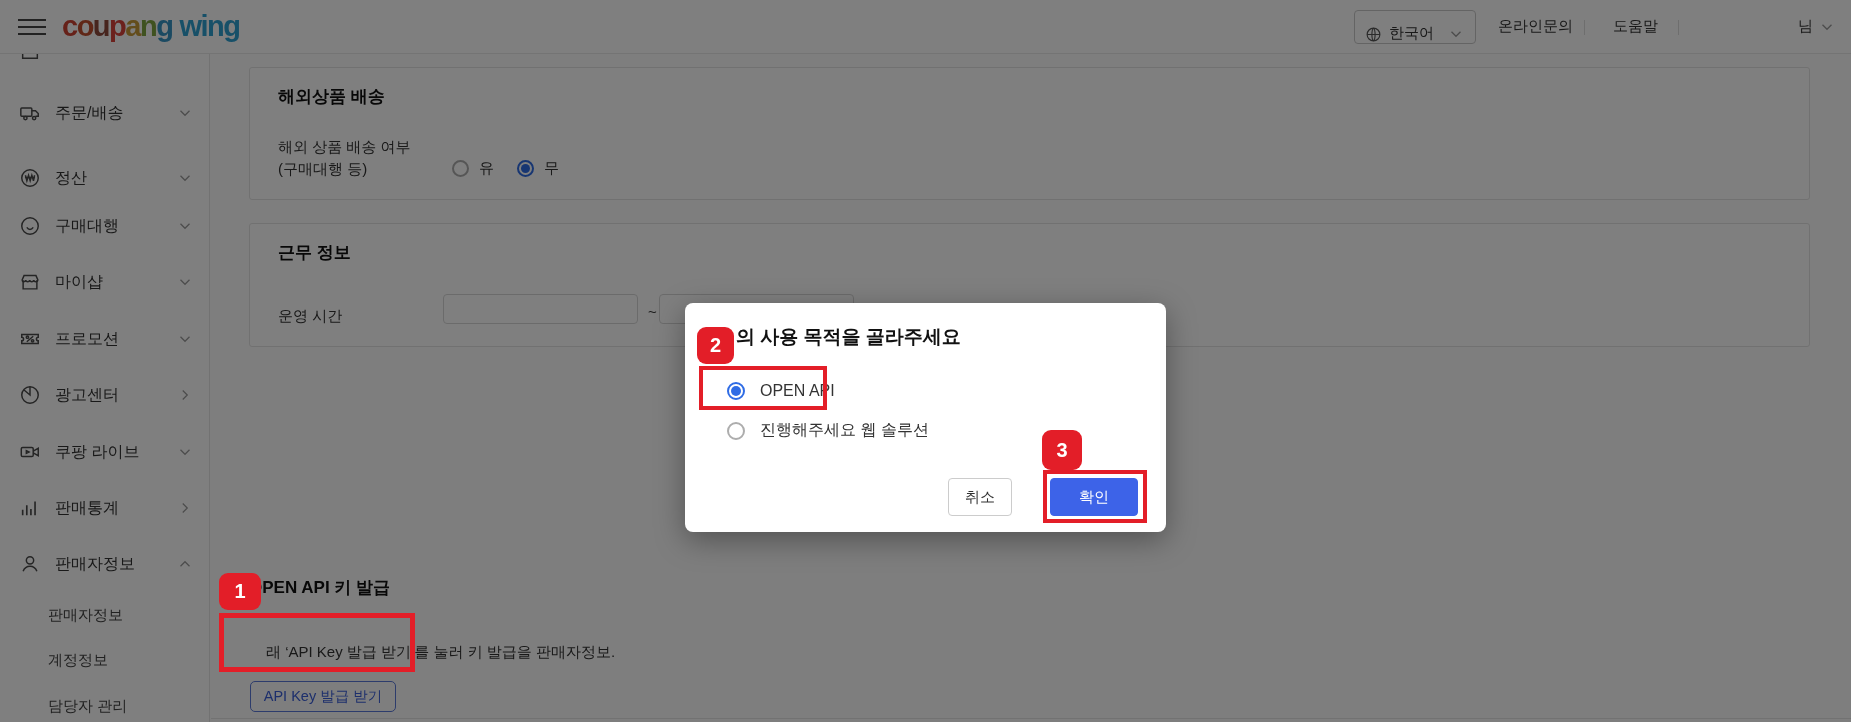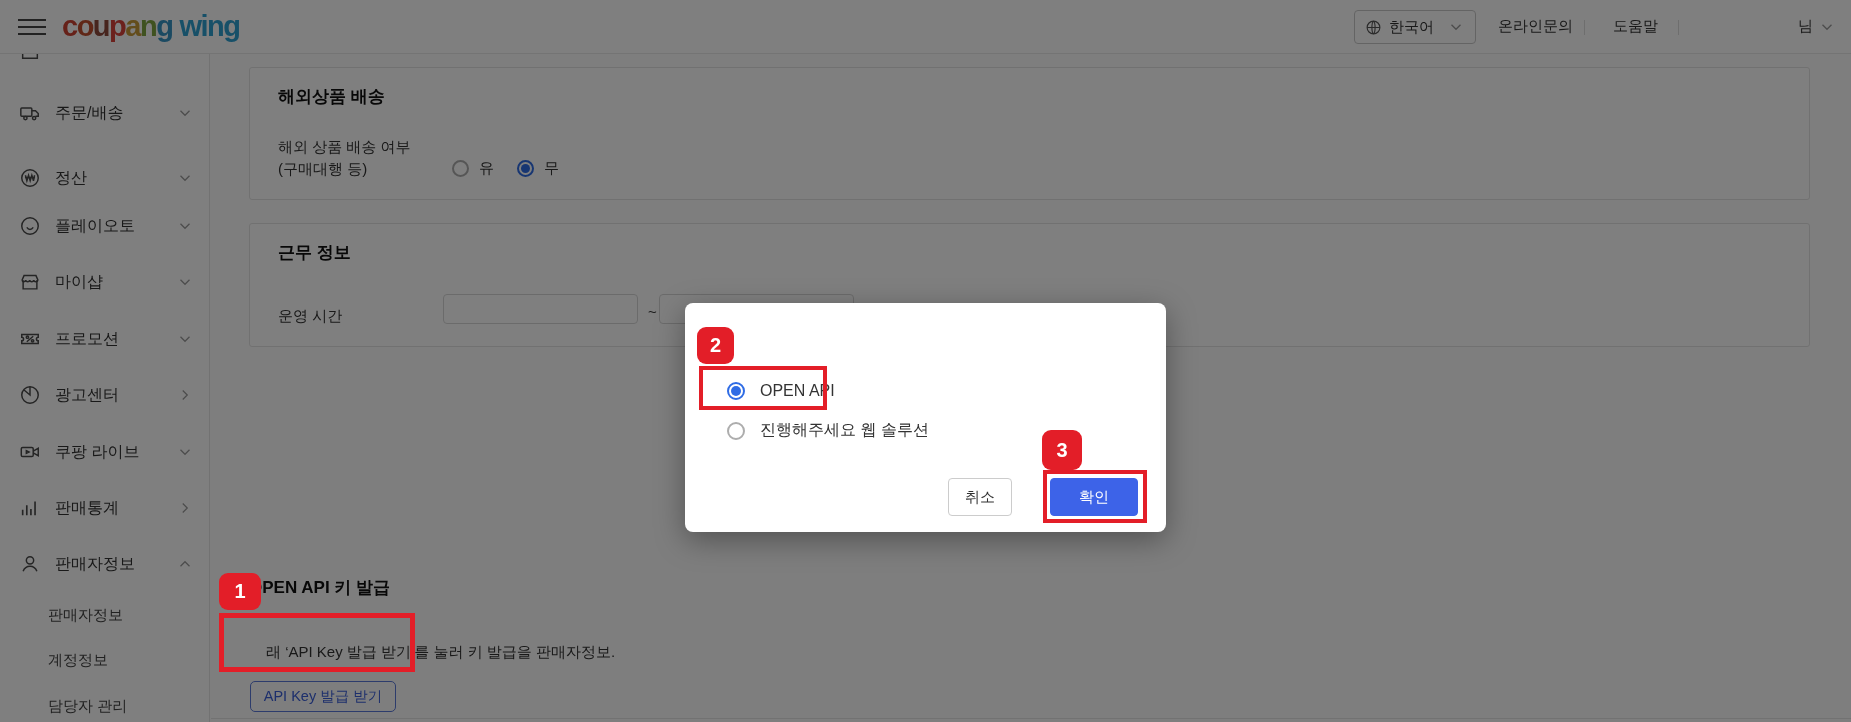"한국어" .lang-box { align-items: center -> flex-end }
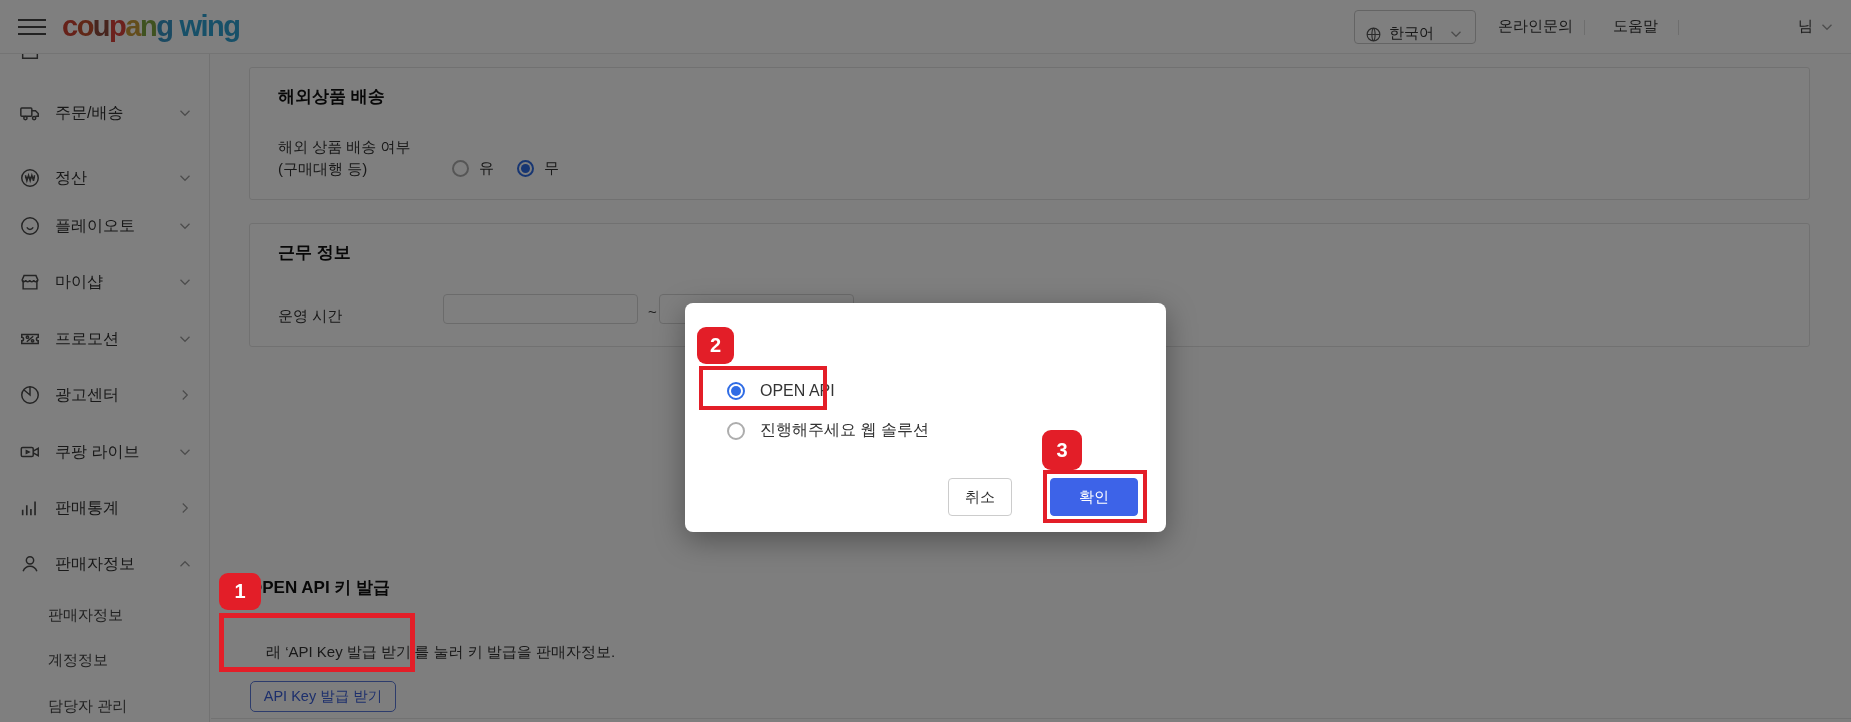"플레이오토" span.txt { text: 플레이오토 -> 구매대행 }
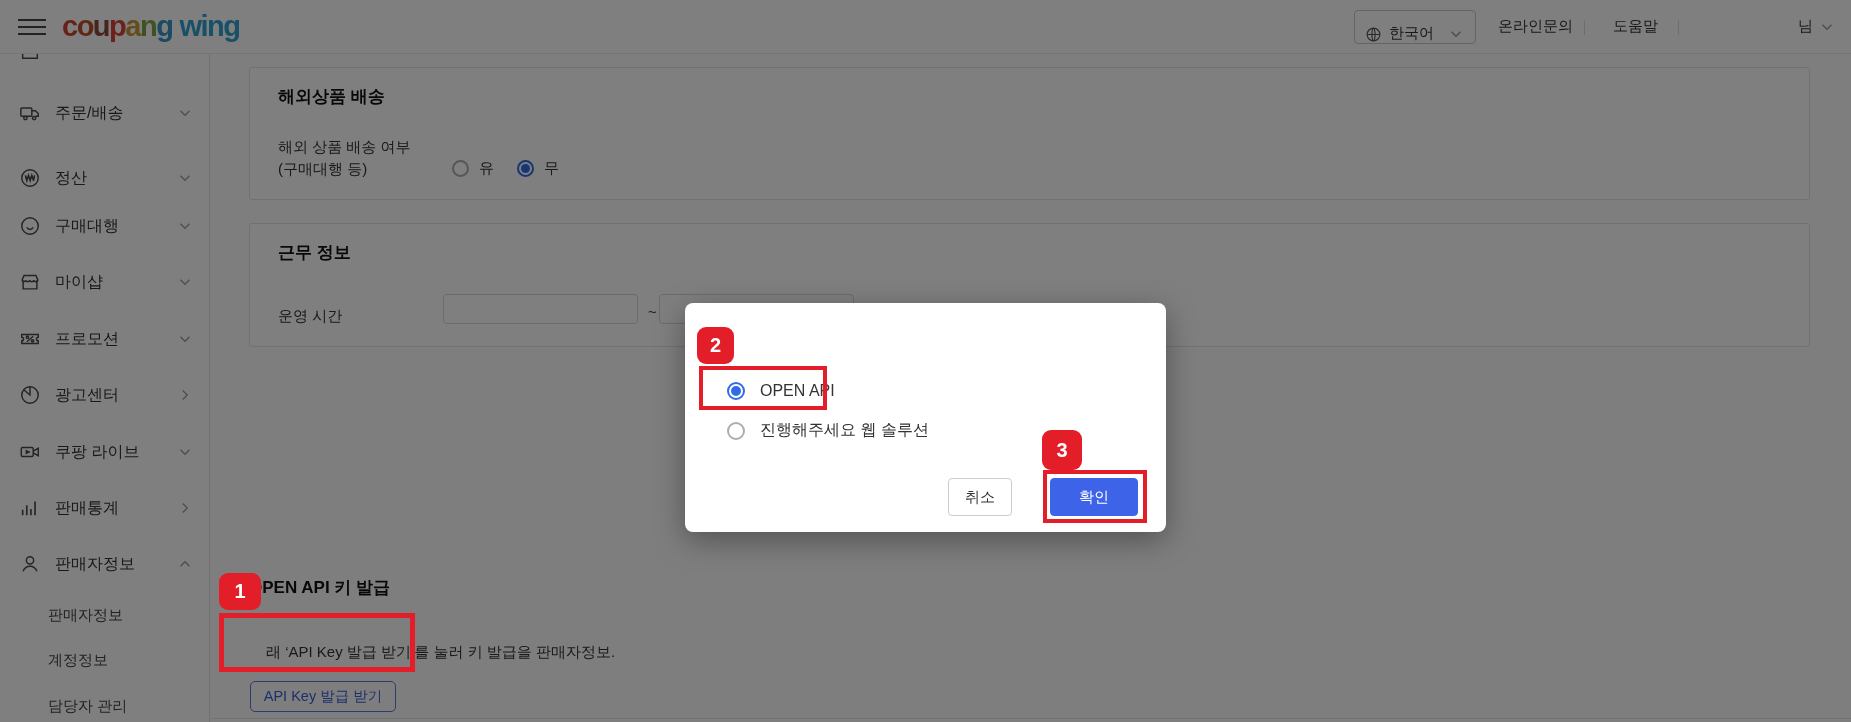"의 사용 목적을 골라주세요" div.modal-title { html: none -> <div>의 사용 목적을 골라주세요</div> }
